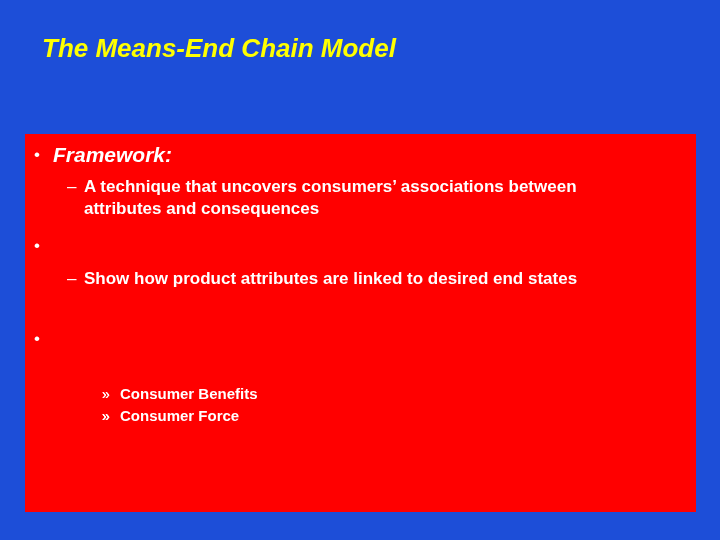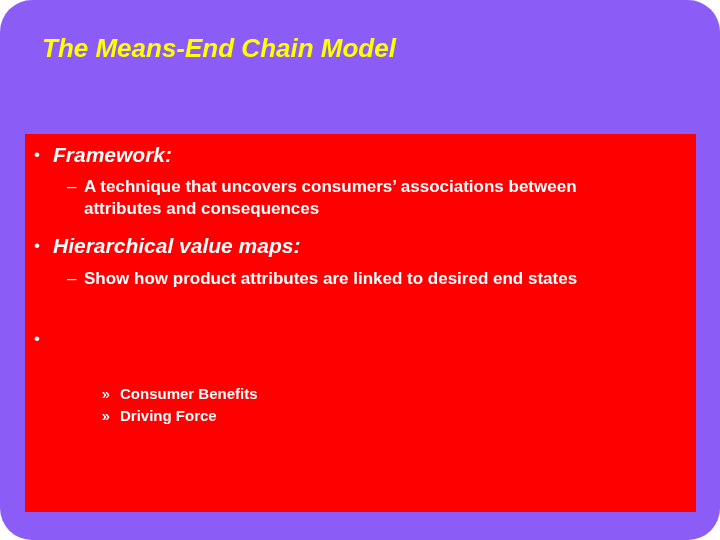"The Means-End Chain Model" .slide { background: #8b5cf6 -> #1d4ed8; border-radius: 32px -> none }
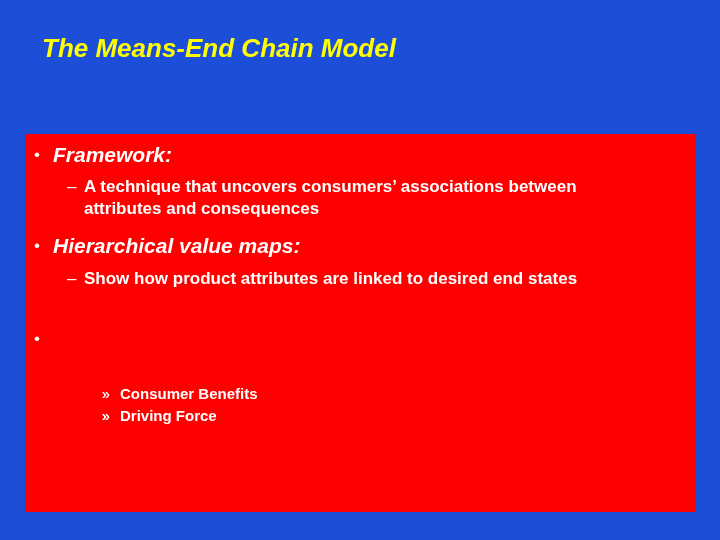"Hierarchical value maps:" span { html: <span>Hierarchical value maps:</span> -> none }
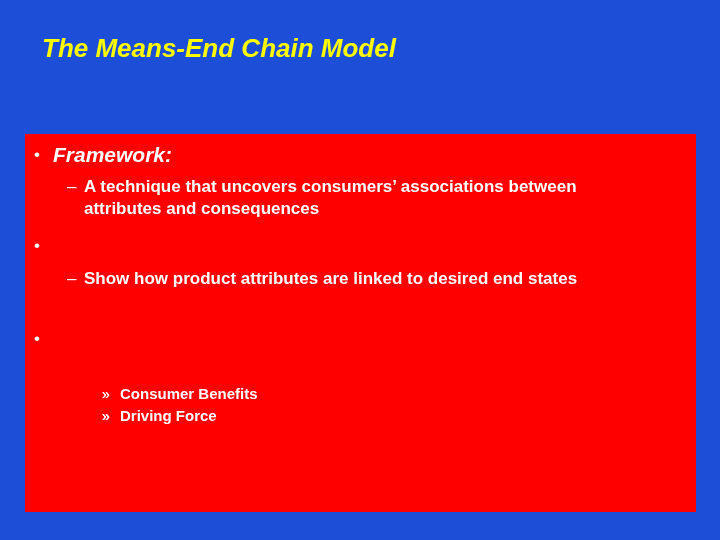"Driving Force" span { text: Driving -> Consumer }
